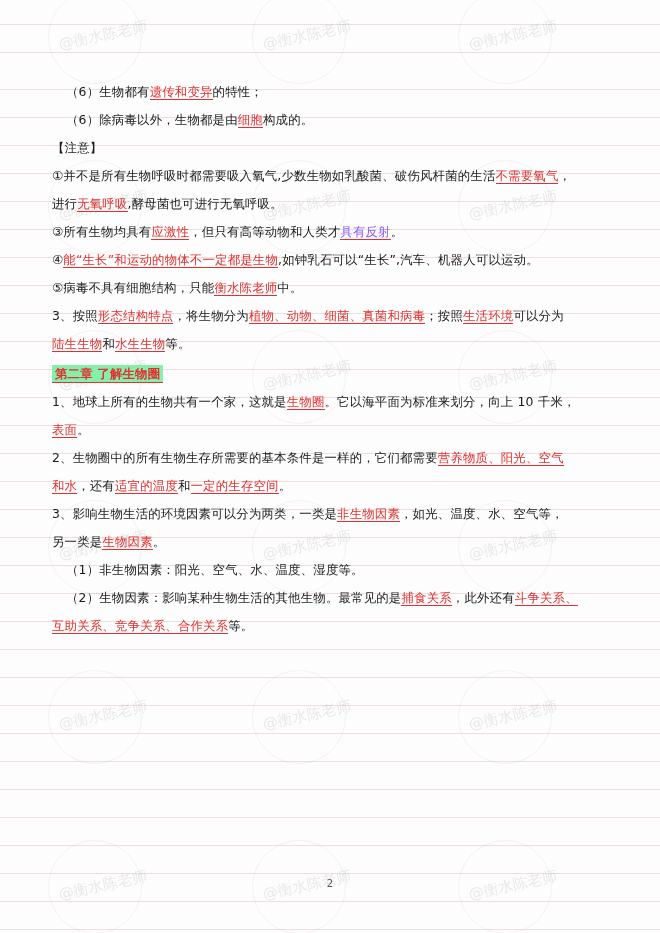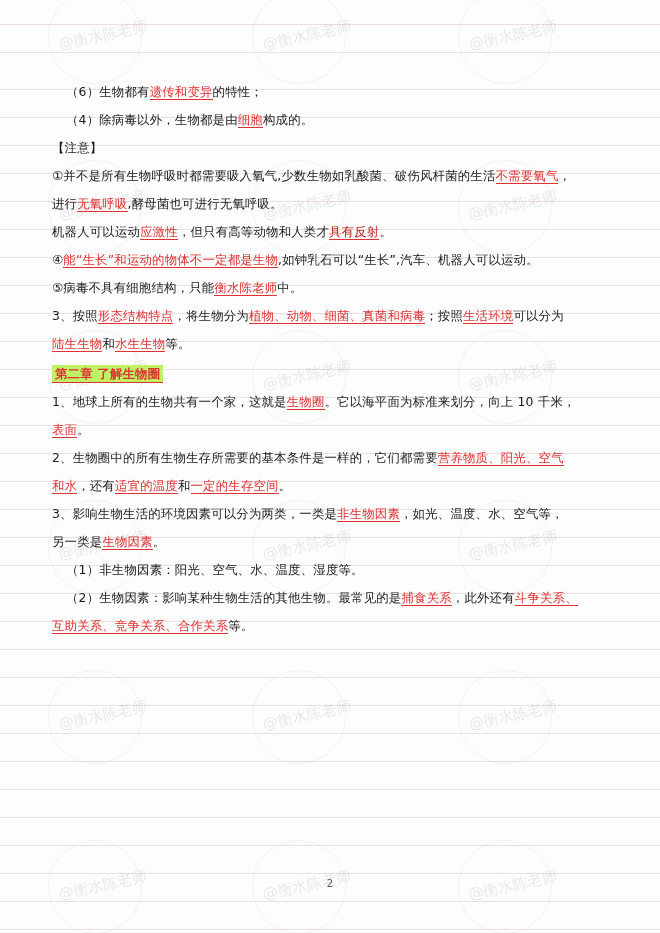"（4）除病毒以外，生物都是由" span { text: 4 -> 6 }
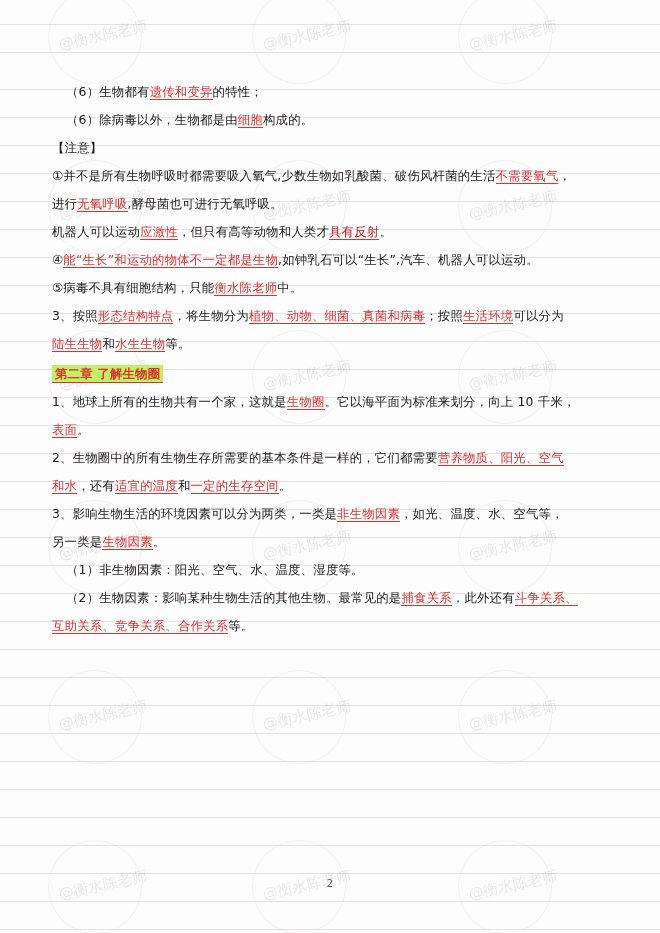"机器人可以运动" span { text: 机器人可以运动 -> ③所有生物均具有 }
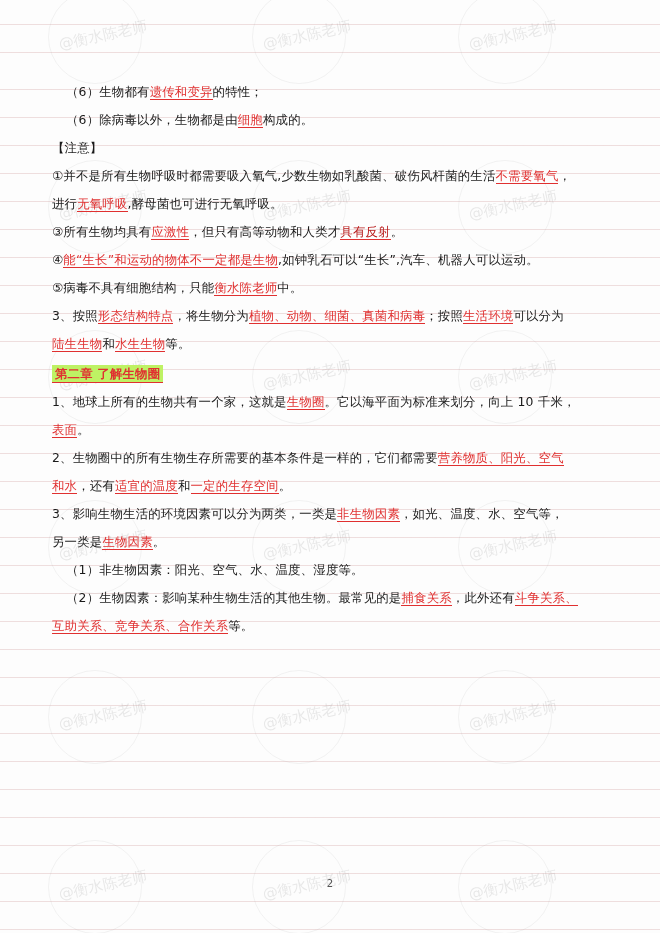"具有反射" .u-black { color: #b91c1c -> #8b5cf6 }
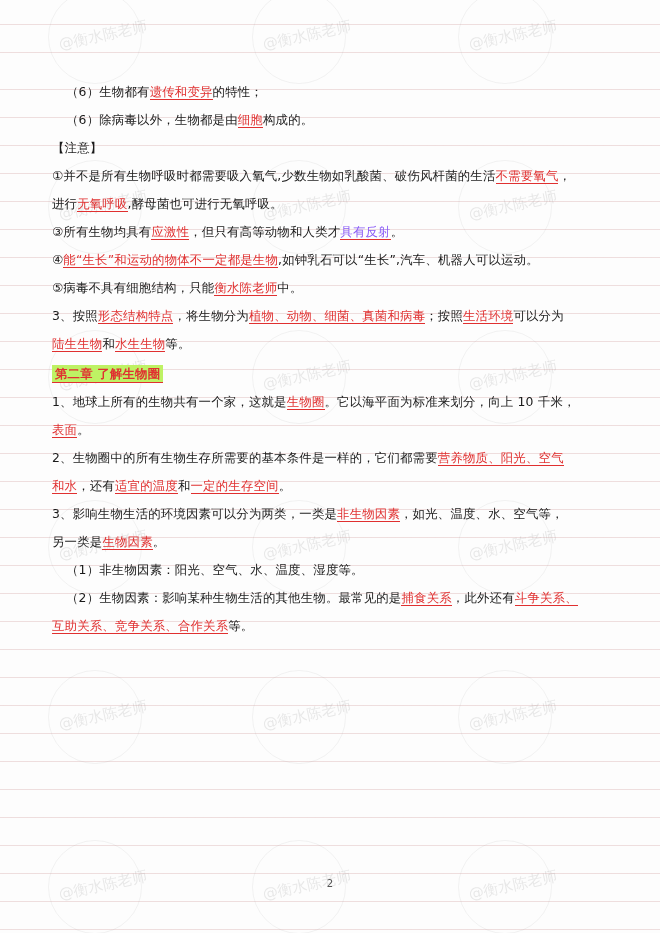"第二章 了解生物圈" .hl { background: #bef264 -> #86efac }
